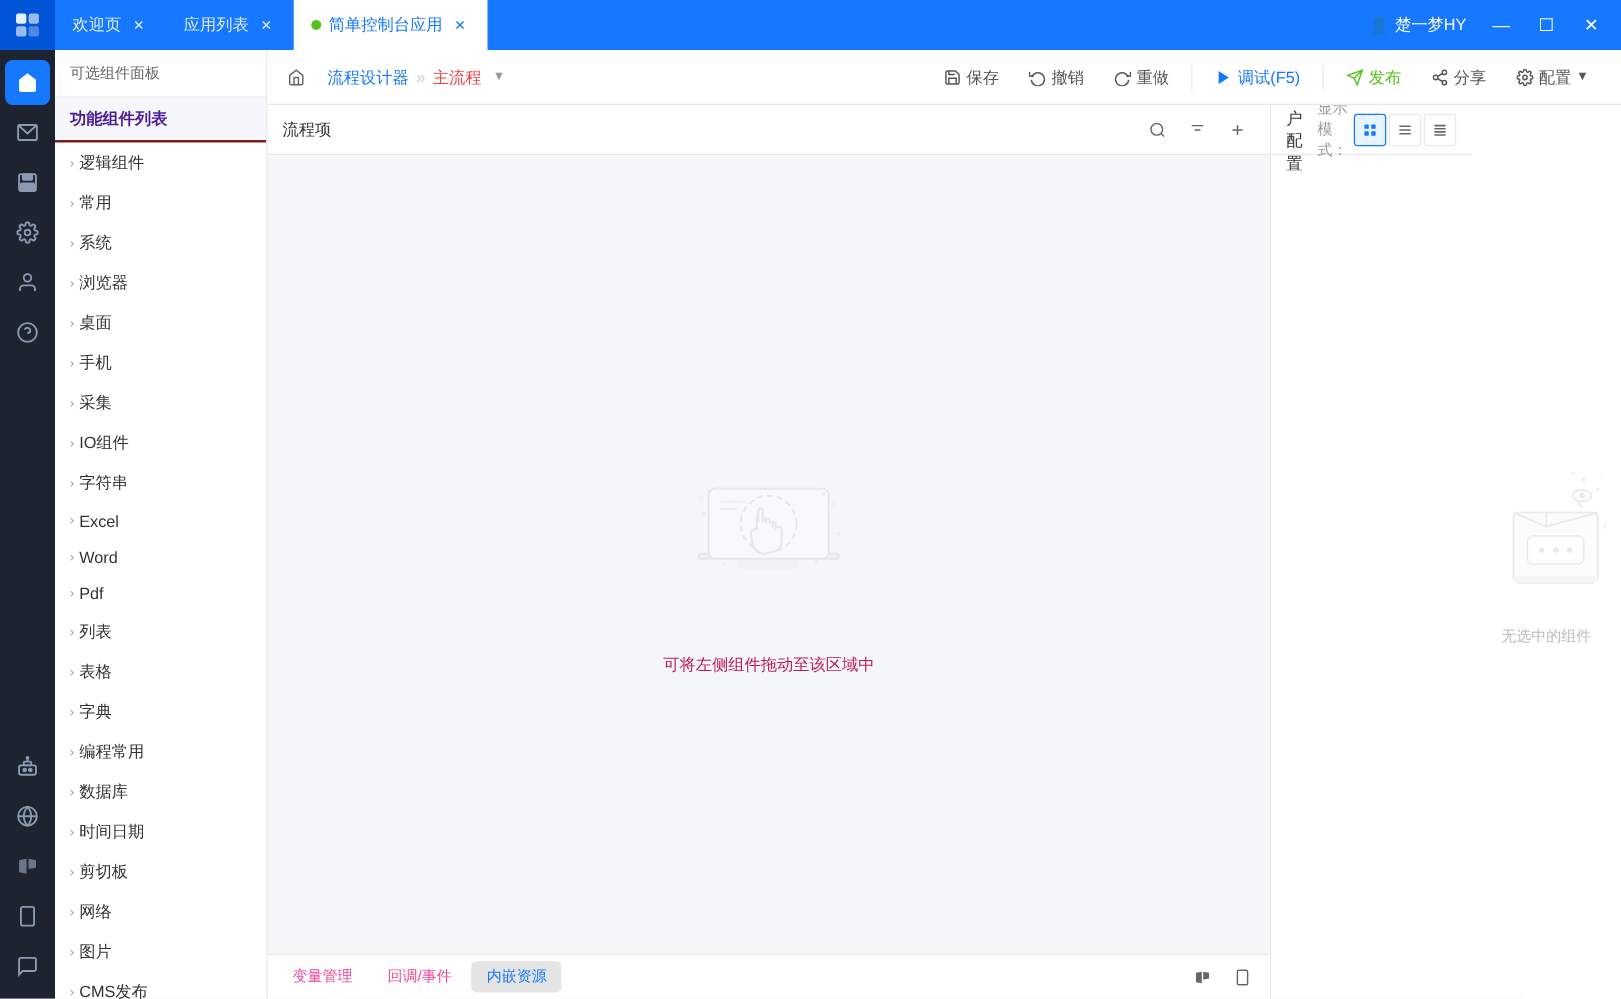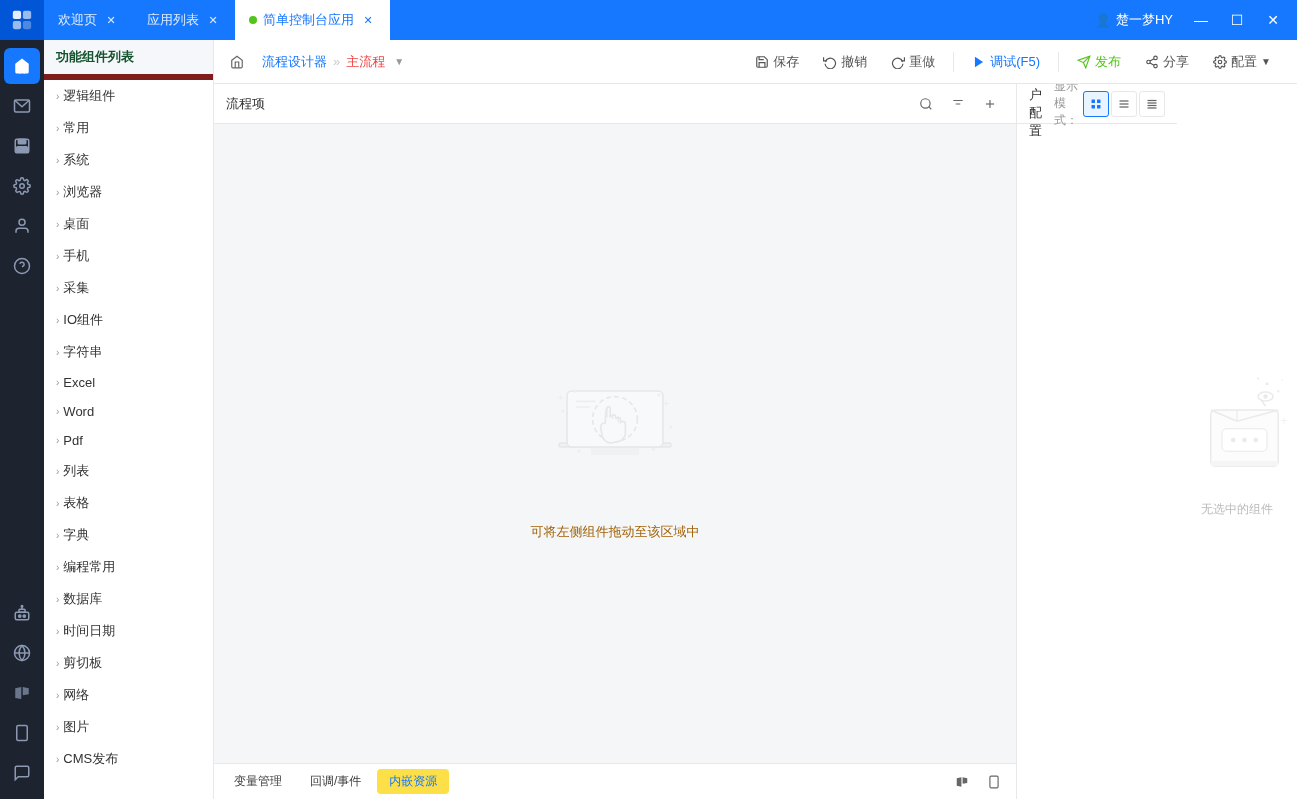"可选组件面板" div.panel-title { html: none -> <div>可选组件面板</div> }
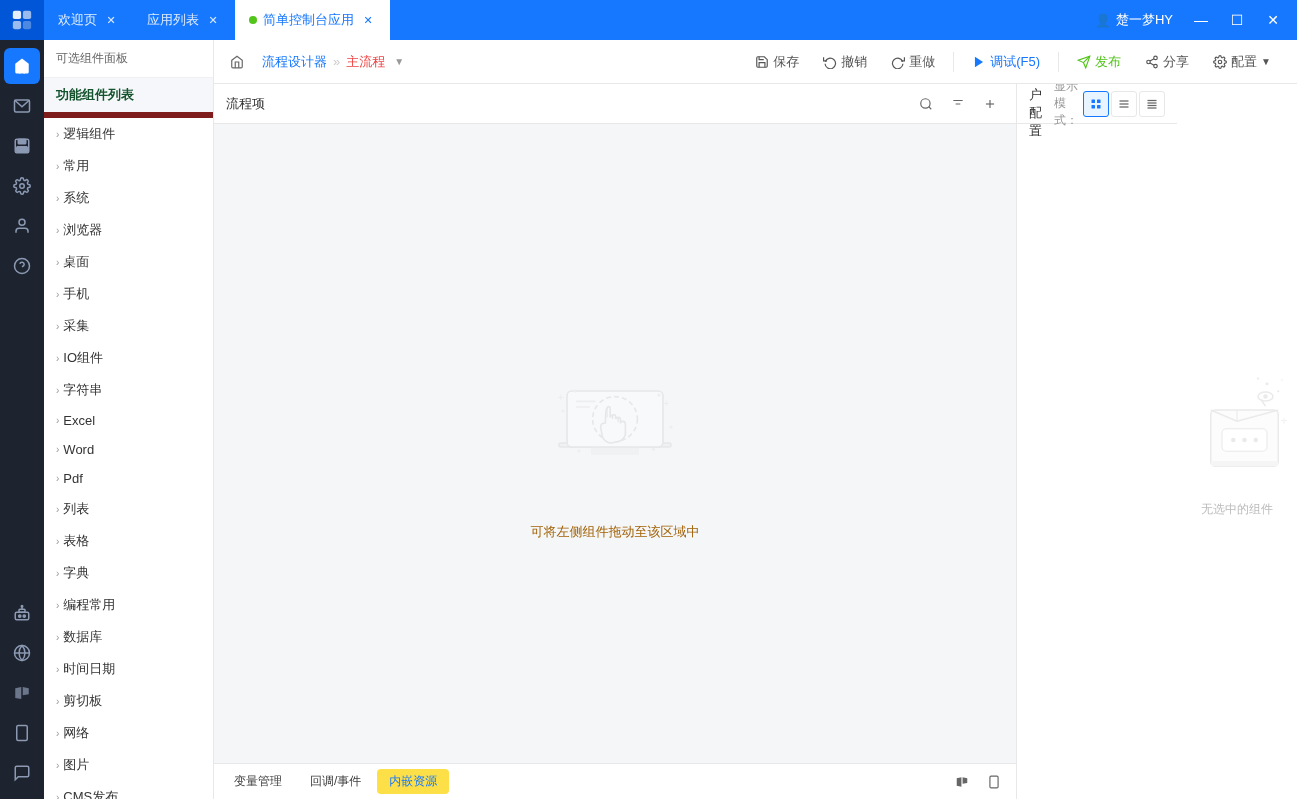"功能组件列表" .panel-subtitle { border-bottom: 6px solid #7f1d1d -> 2px solid #7f1d1d; color: #14532d -> #4c1d95 }
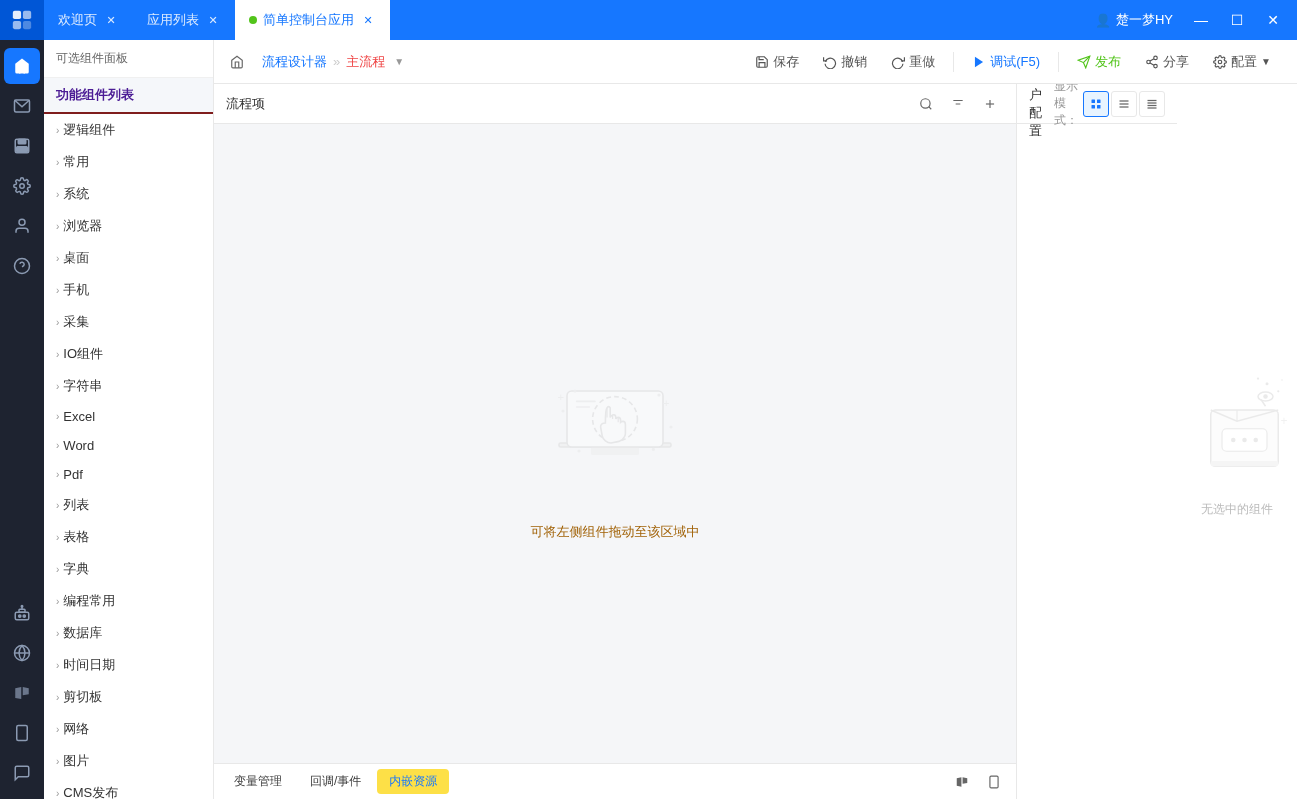"可将左侧组件拖动至该区域中" .flow-empty-text { color: #a16207 -> #be185d }
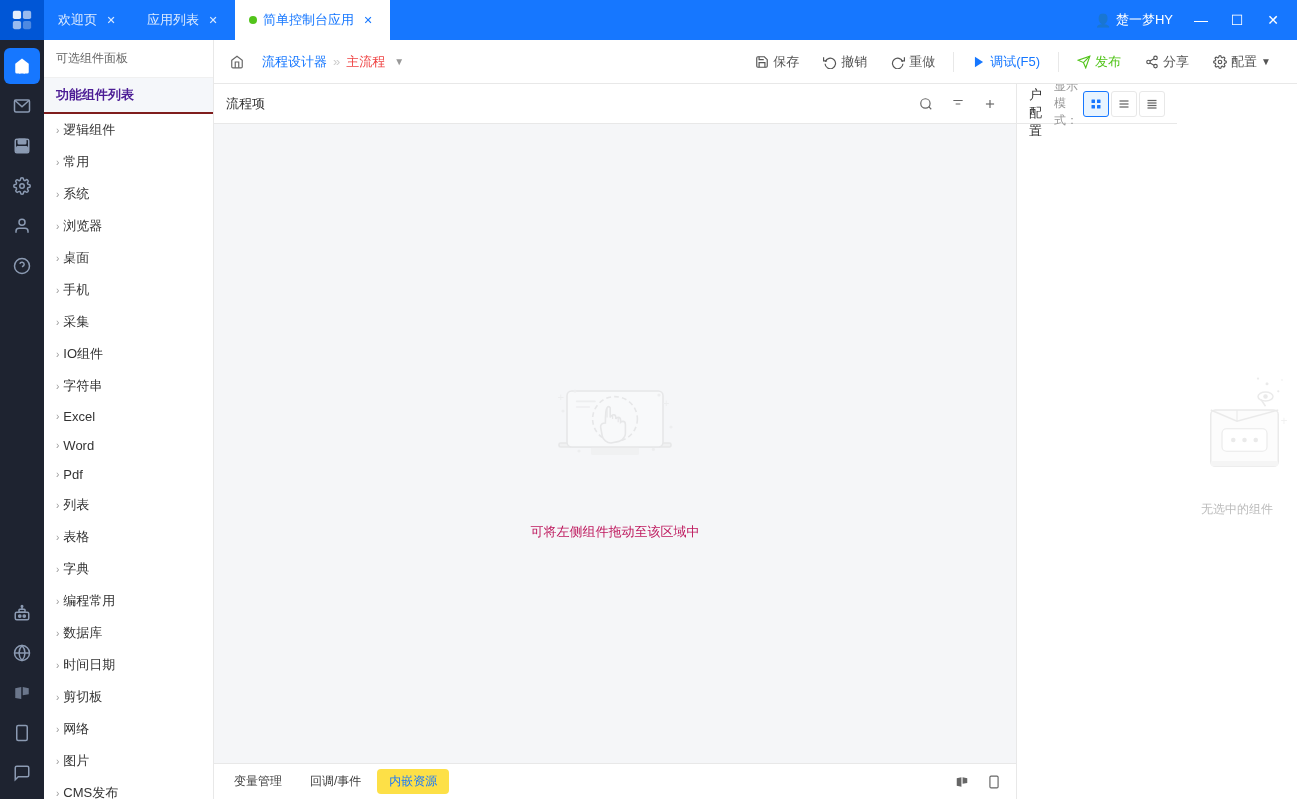"变量管理" .bottom-tab { color: #404040 -> #ec4899 }
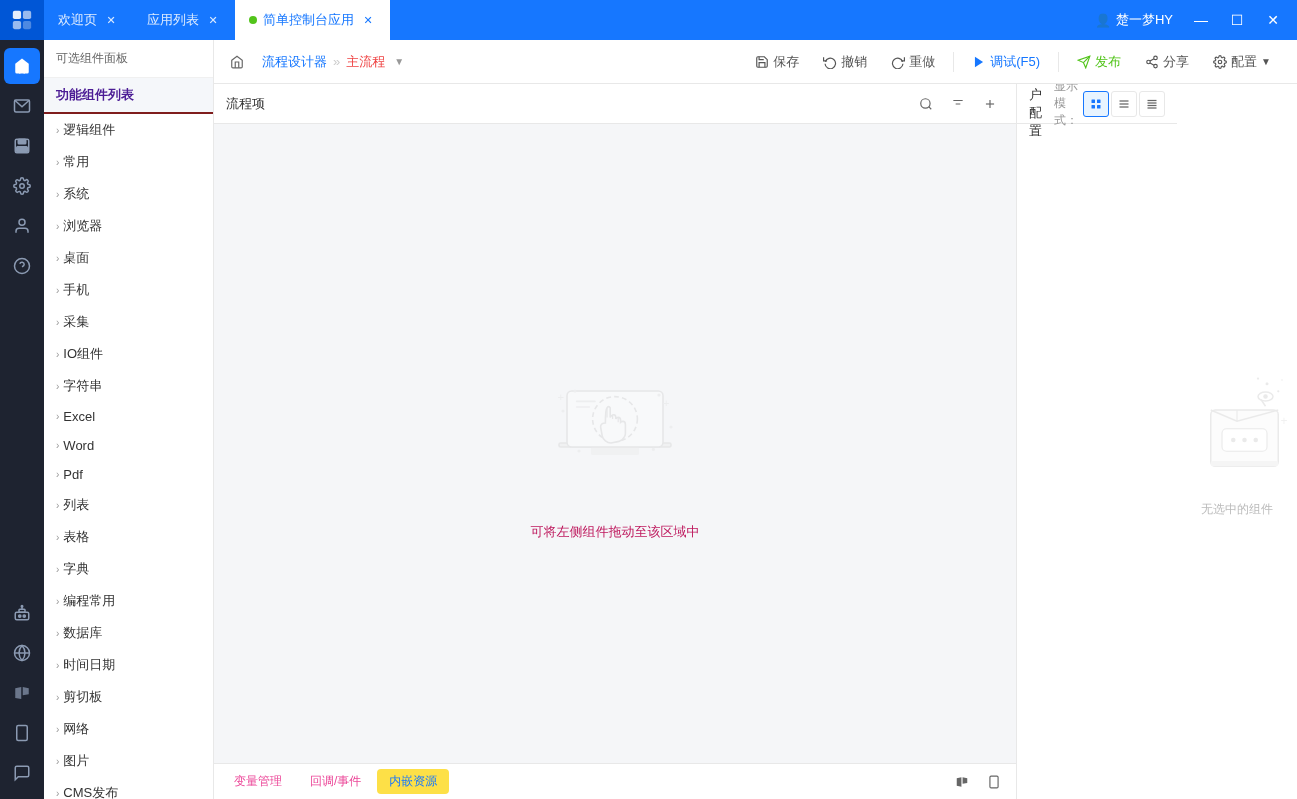"内嵌资源" .bottom-tab.active { background: #fde047 -> #e5e5e5 }
